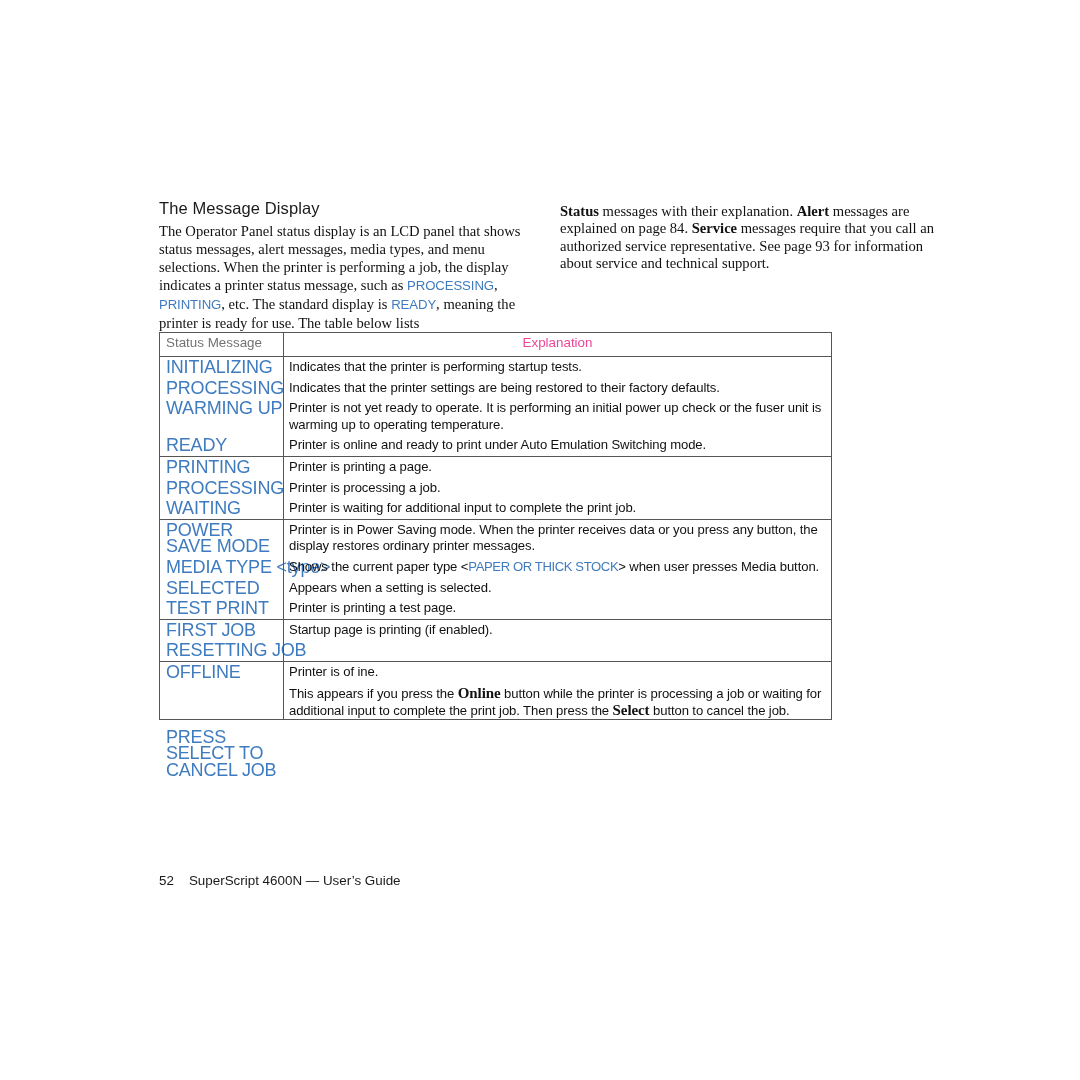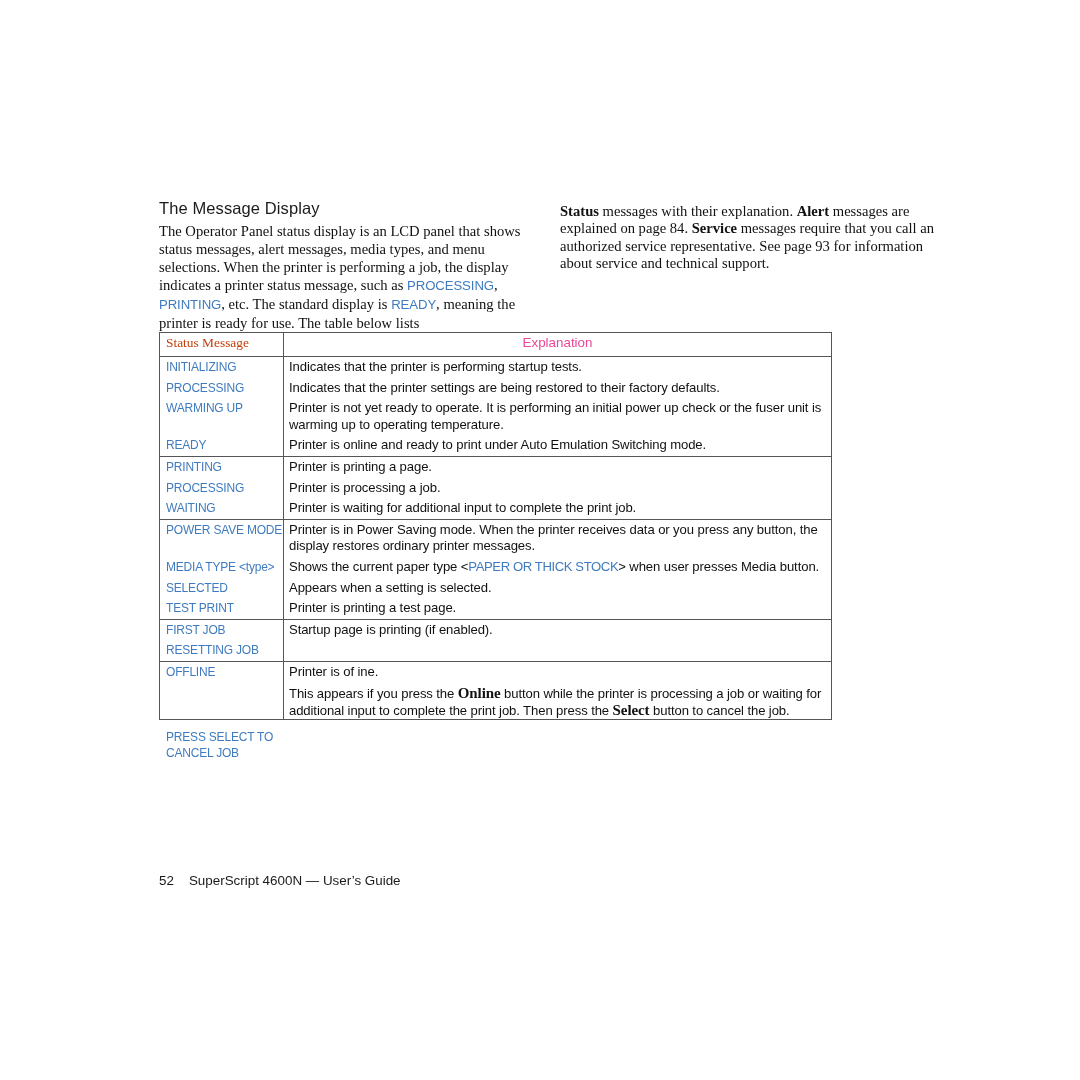"Status Message" .hdr-msg { color: #c2410c -> #737373; font-family: Liberation Serif, serif -> Liberation Sans, sans-serif }
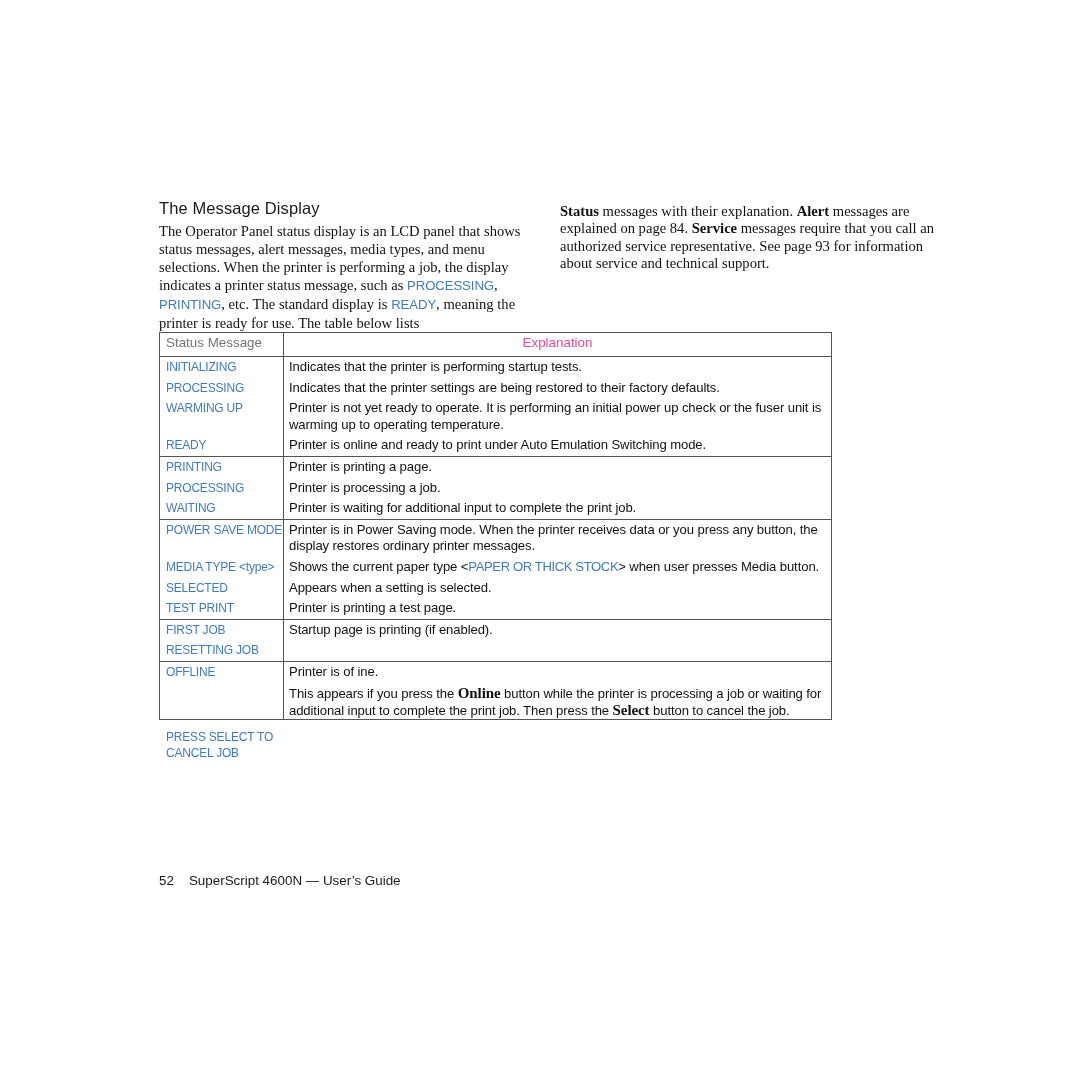"INITIALIZING" .cell-msg { font-size: 12px -> 18px }
